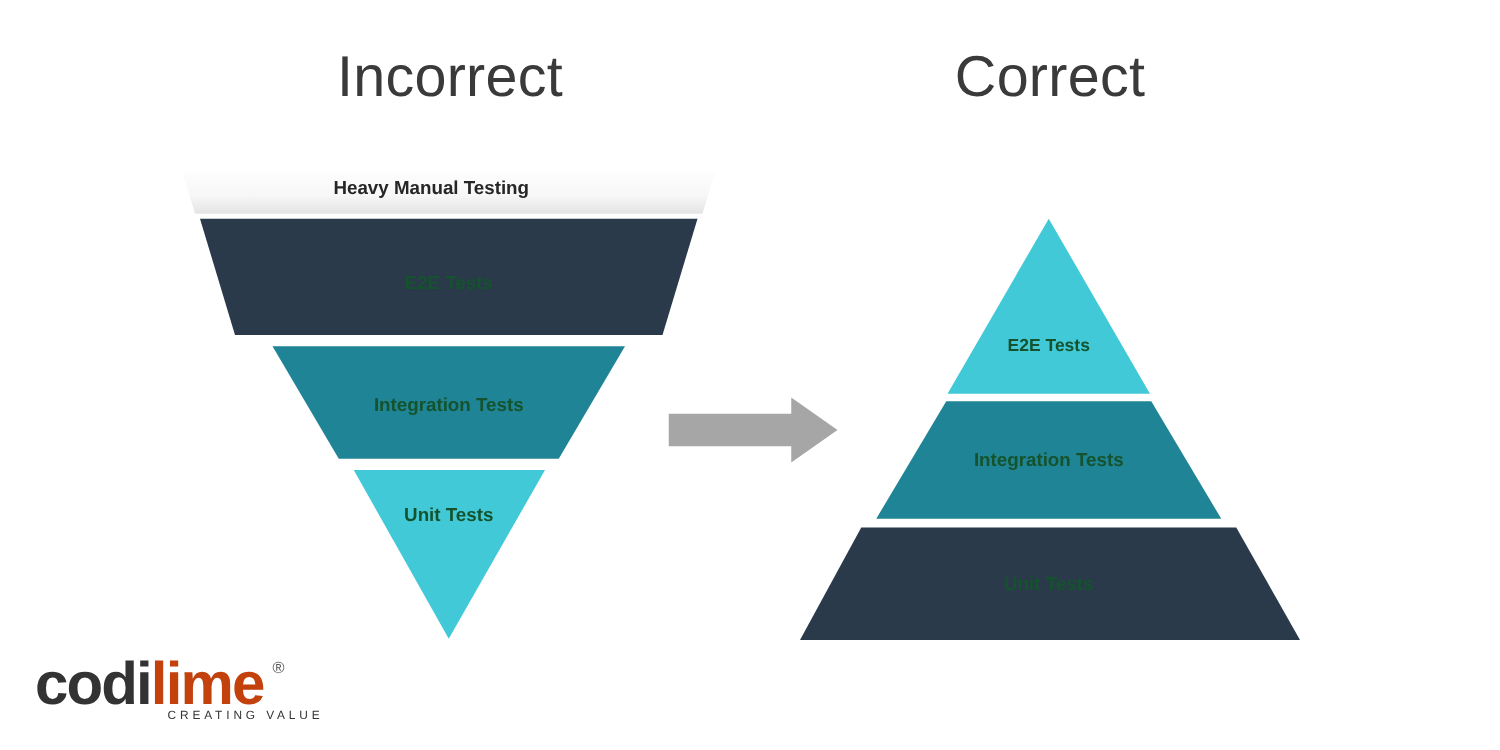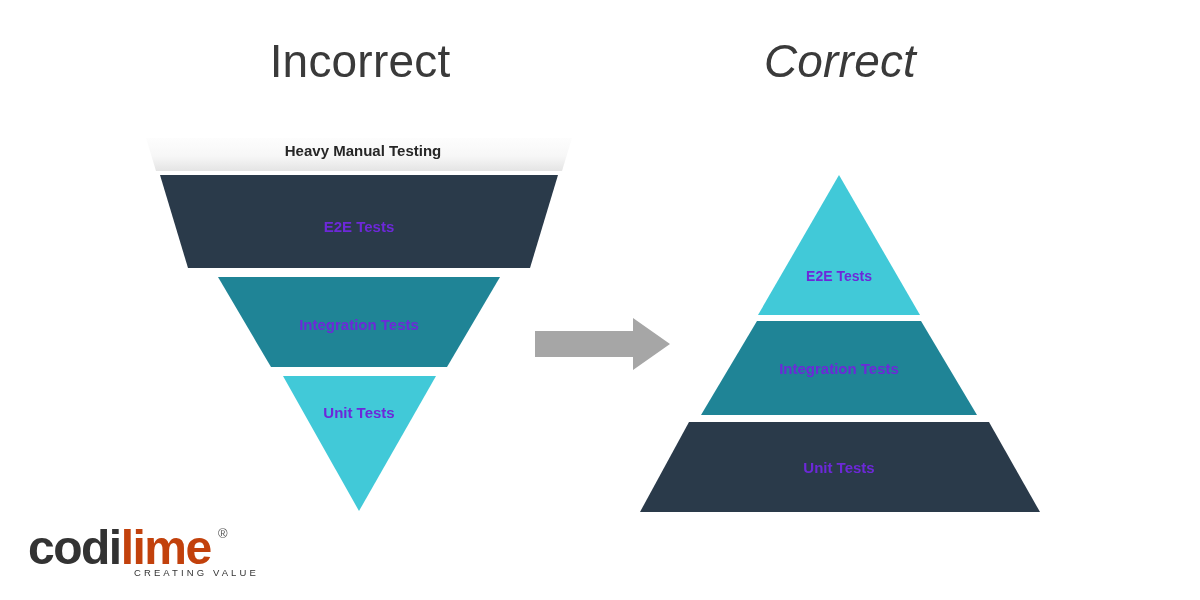"Correct" #title-correct { font-style: italic -> none }
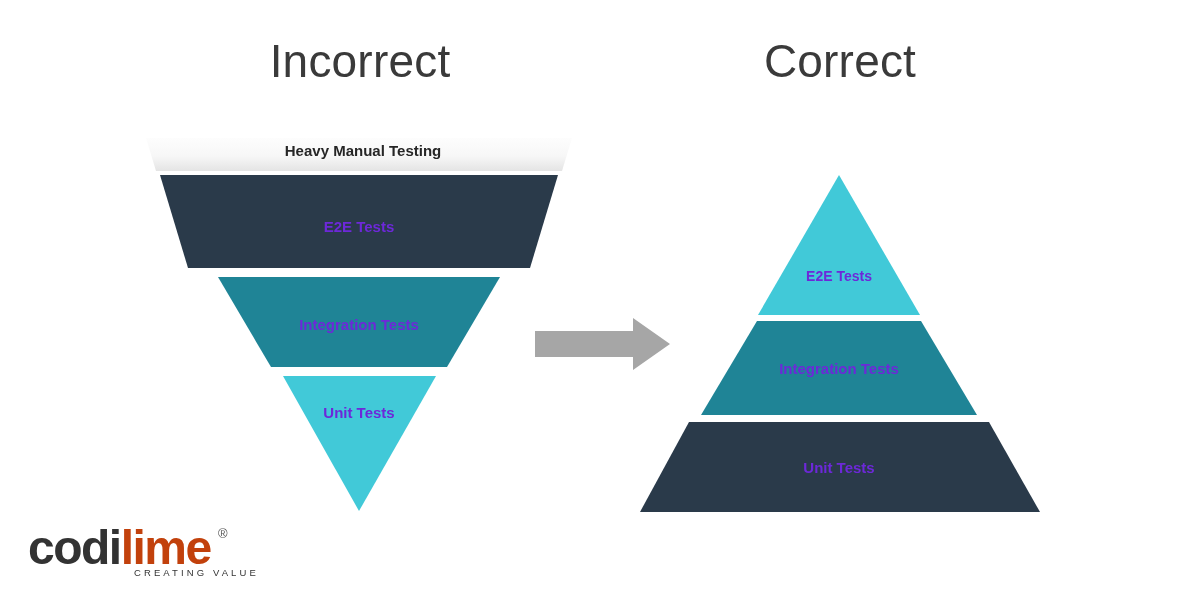"Heavy Manual Testing" #lbl-heavy { left: 163px -> 145px }
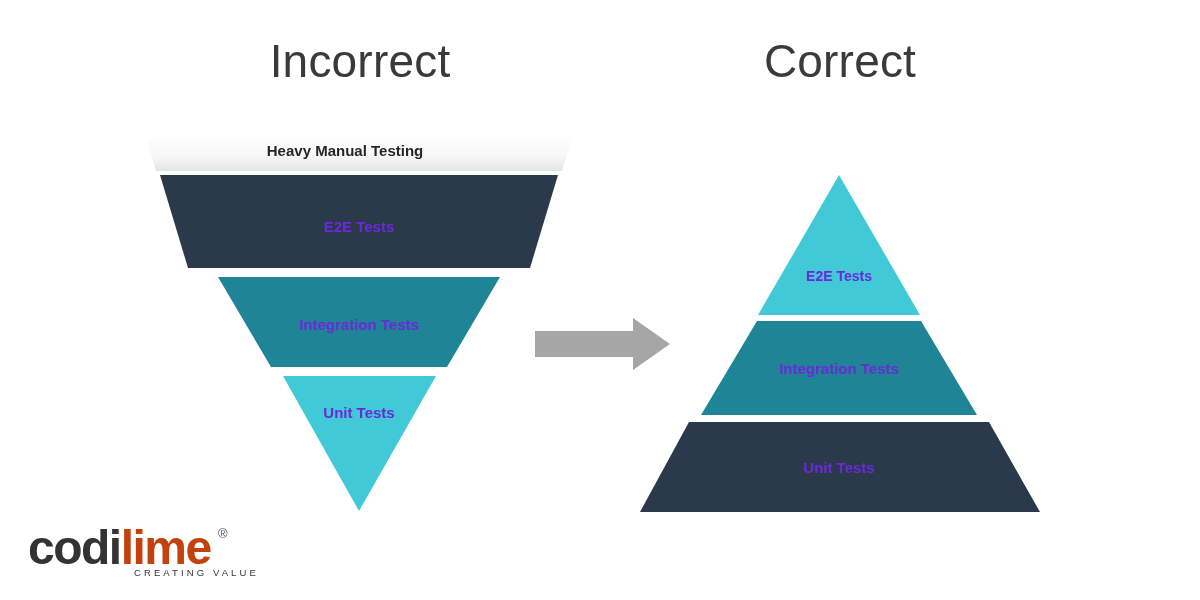"E2E Tests" .tier-label.light { color: #6d28d9 -> #14532d }
